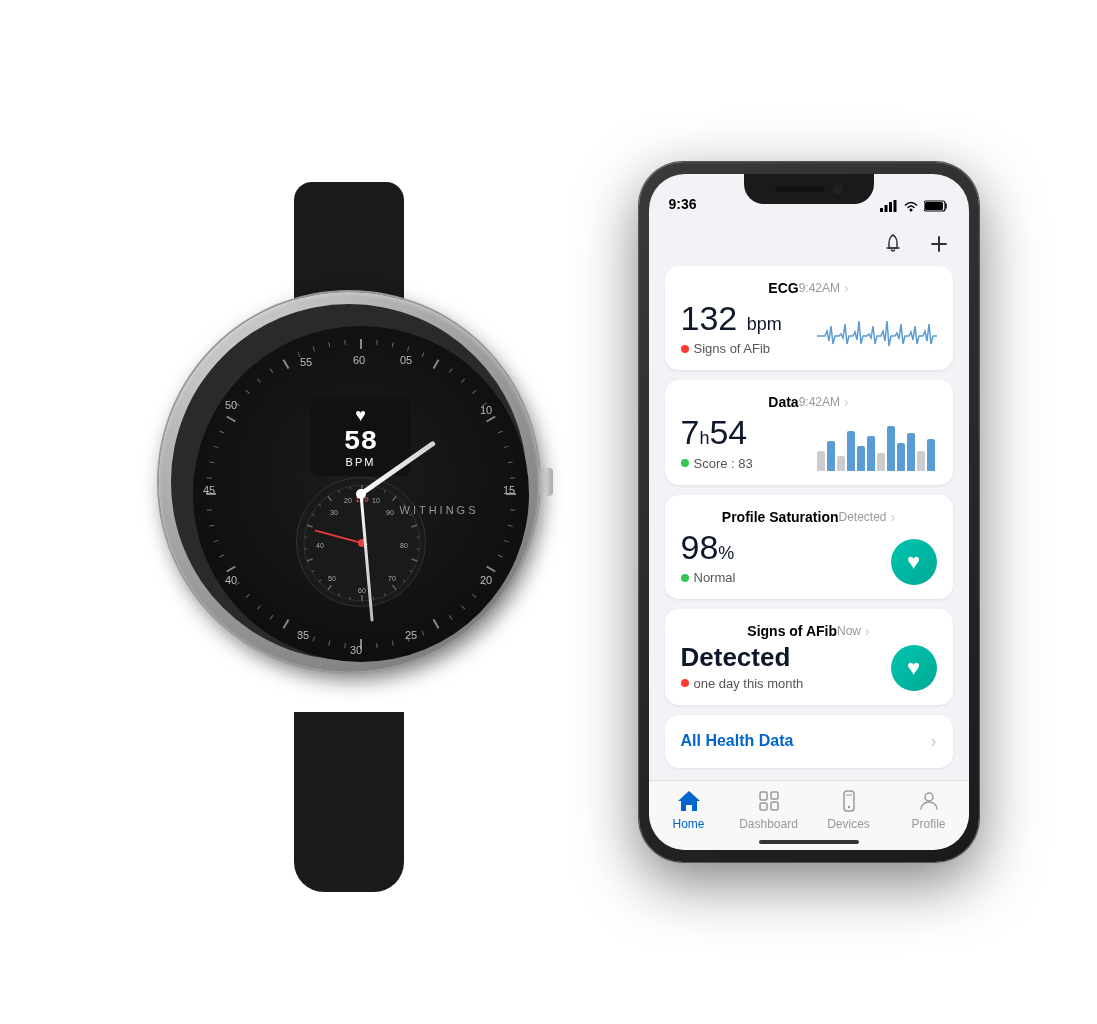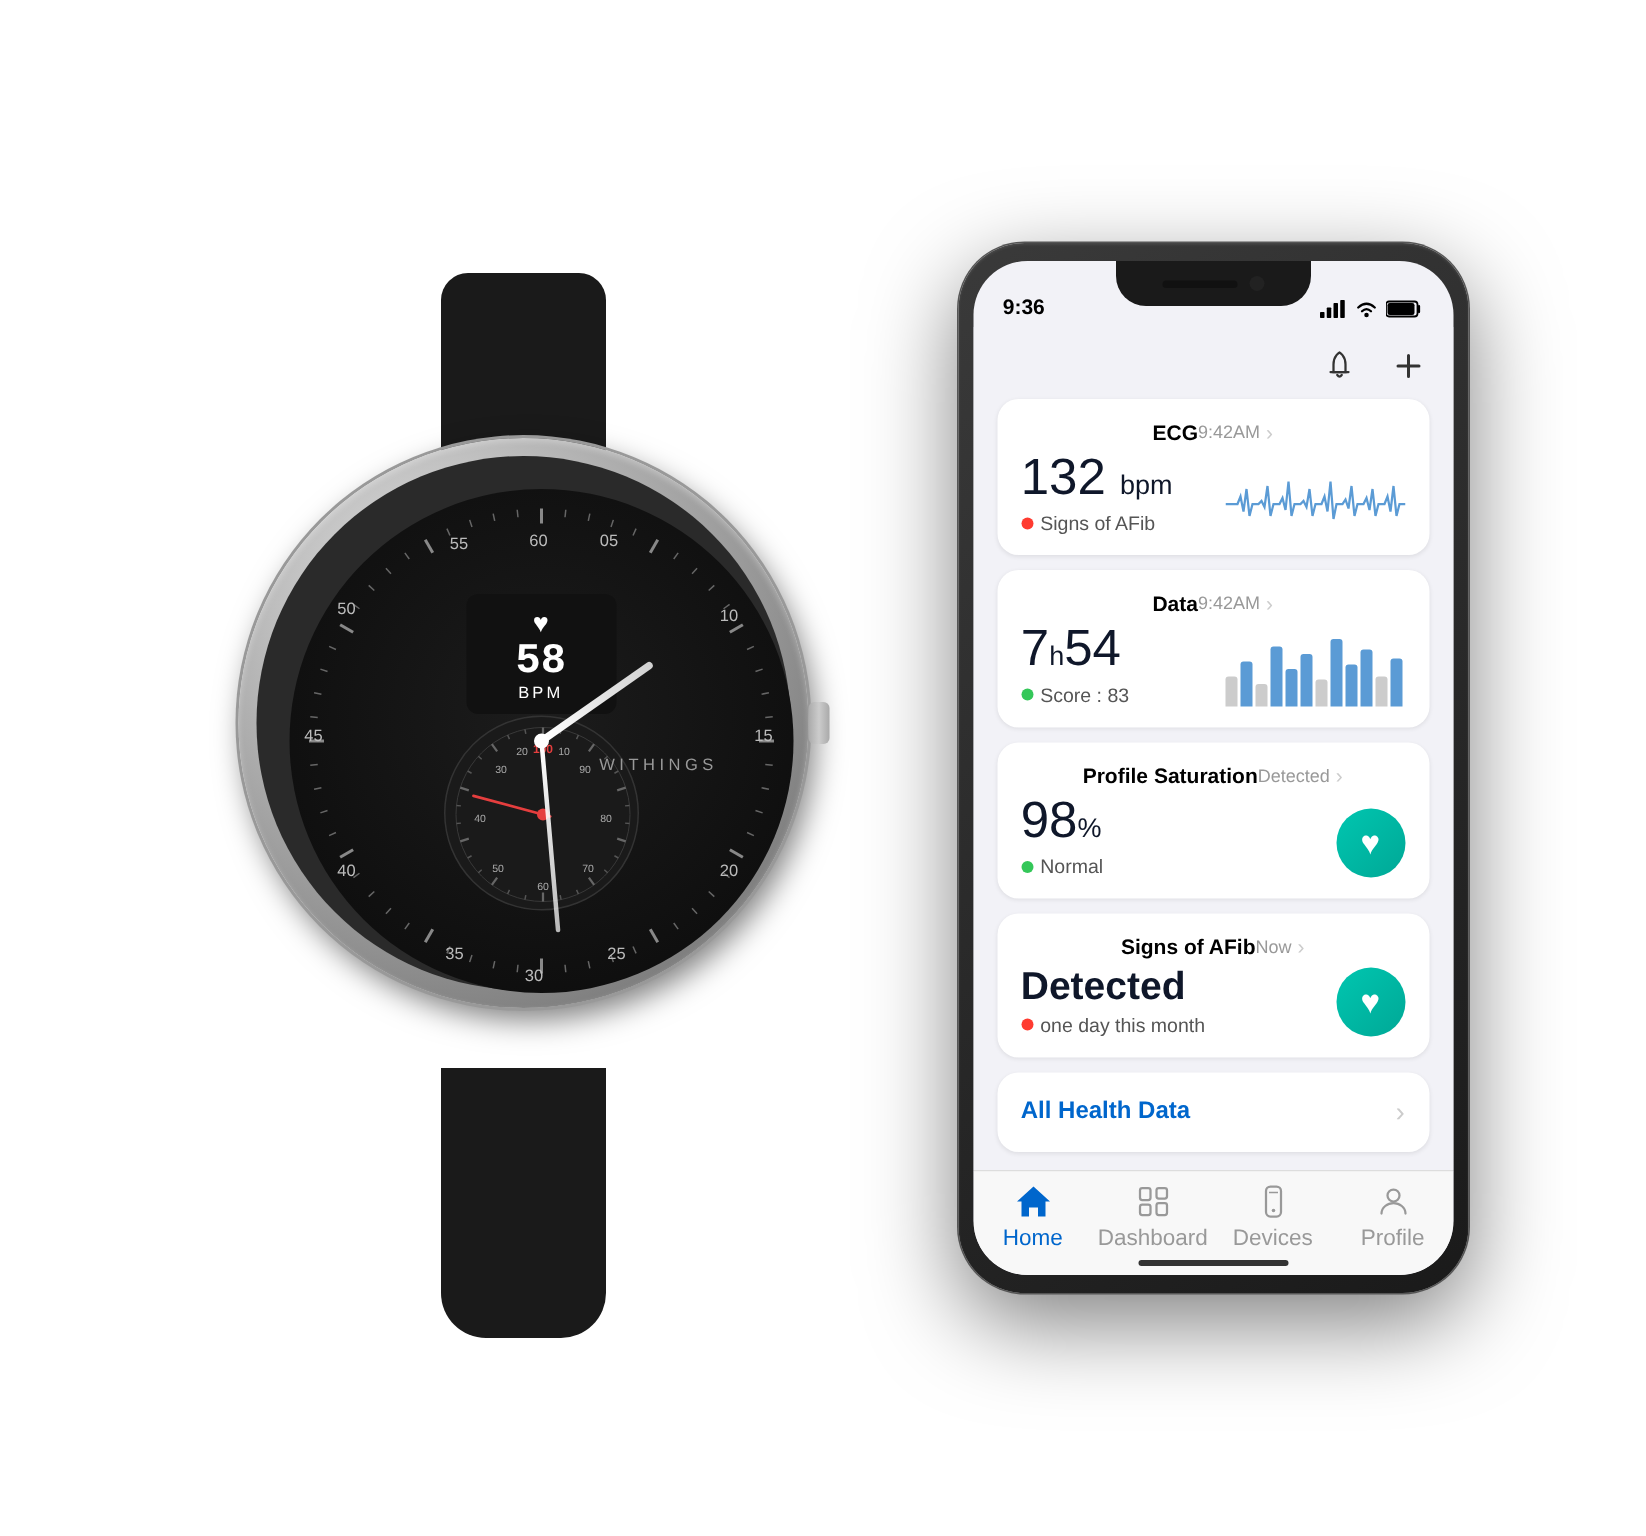"Home" .tab-label { font-size: 15px -> 12px }
